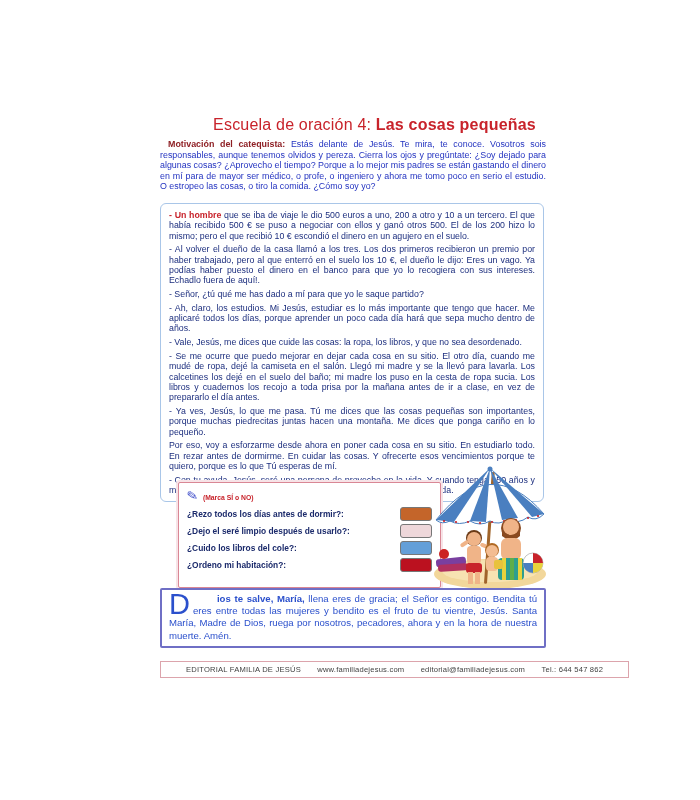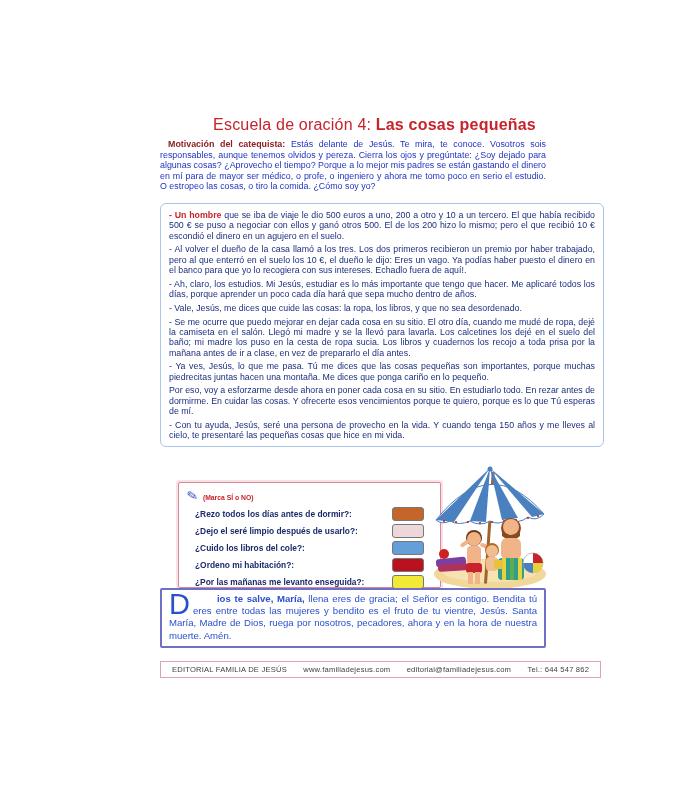"- Un hombre que se" .storybox { width: 444px -> 384px }
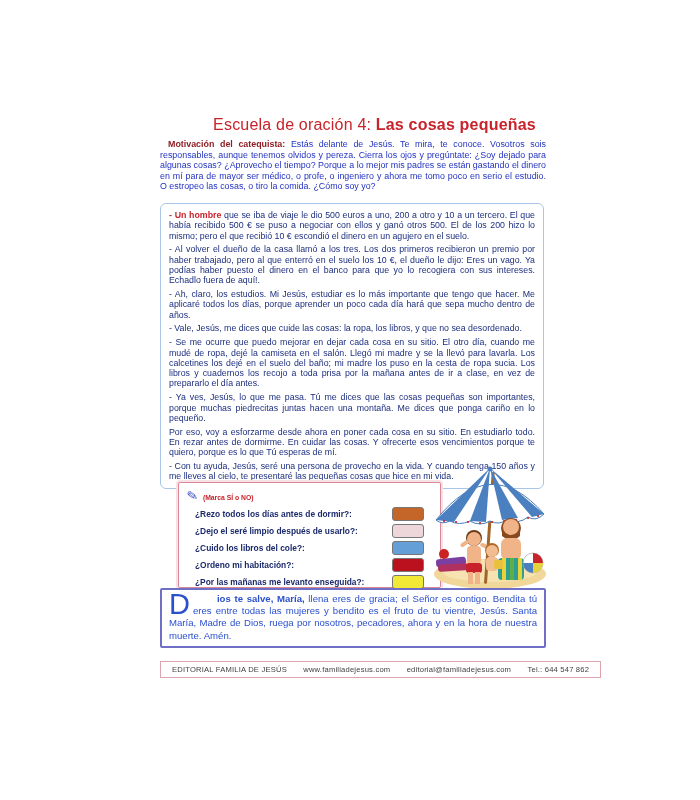"- Señor, ¿tú qué me" p { html: none -> <p>- Señor, ¿tú qué me has dado a mí para que yo le saque partido?</p> }
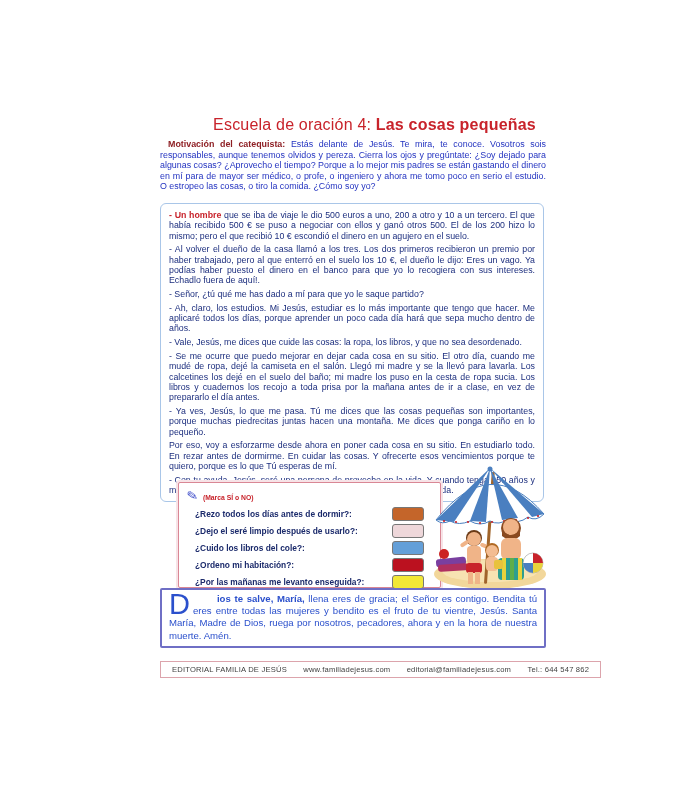"¿Rezo todos los días antes" .chk-row { margin: 3px 8px -> 3px 0 }
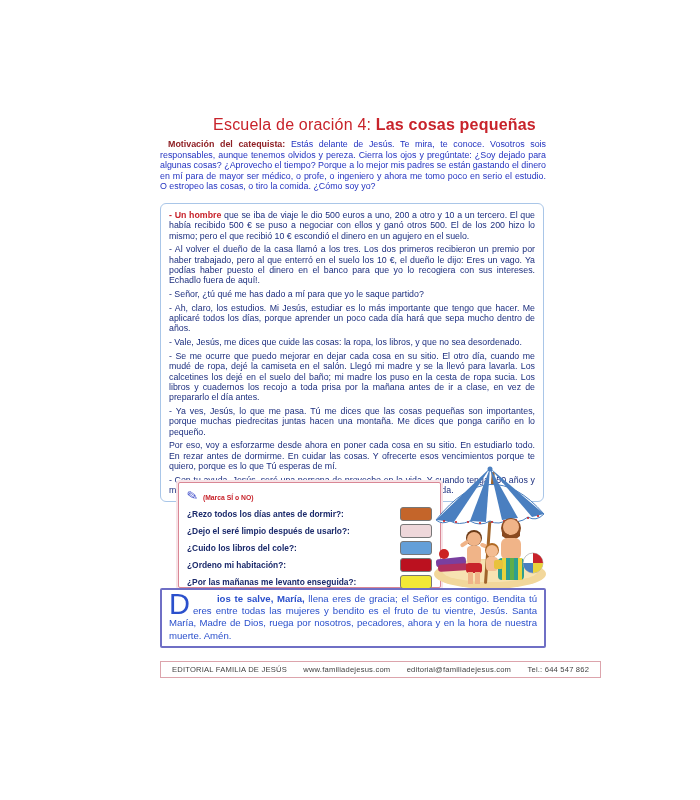"¿Por las mañanas me levanto" div.chk-row { html: <div> <span>¿Por las mañanas me levanto enseguida?:</span> <span></span> </div> -> none }
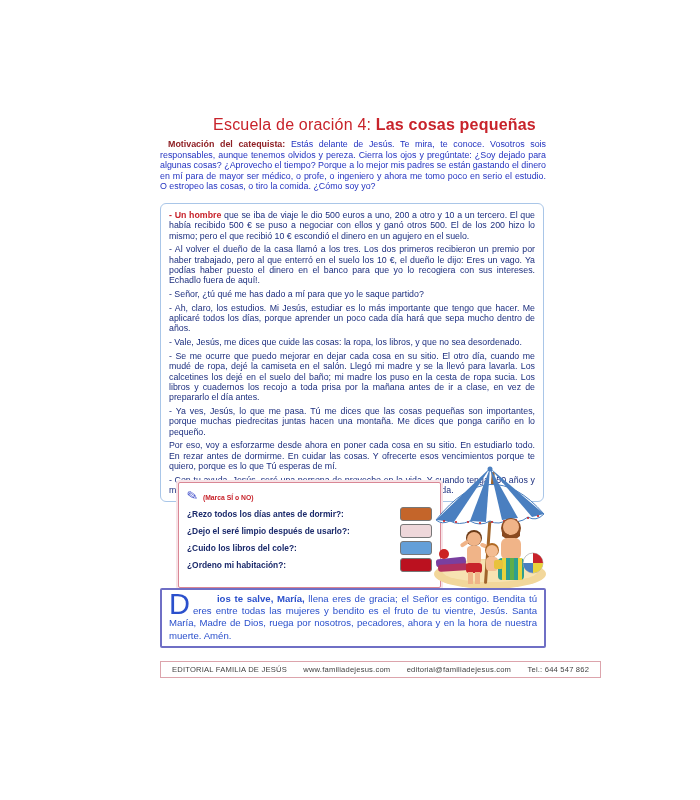"EDITORIAL FAMILIA DE JESÚS" .footerbox { padding: 3px 4px -> 3px 18px }
